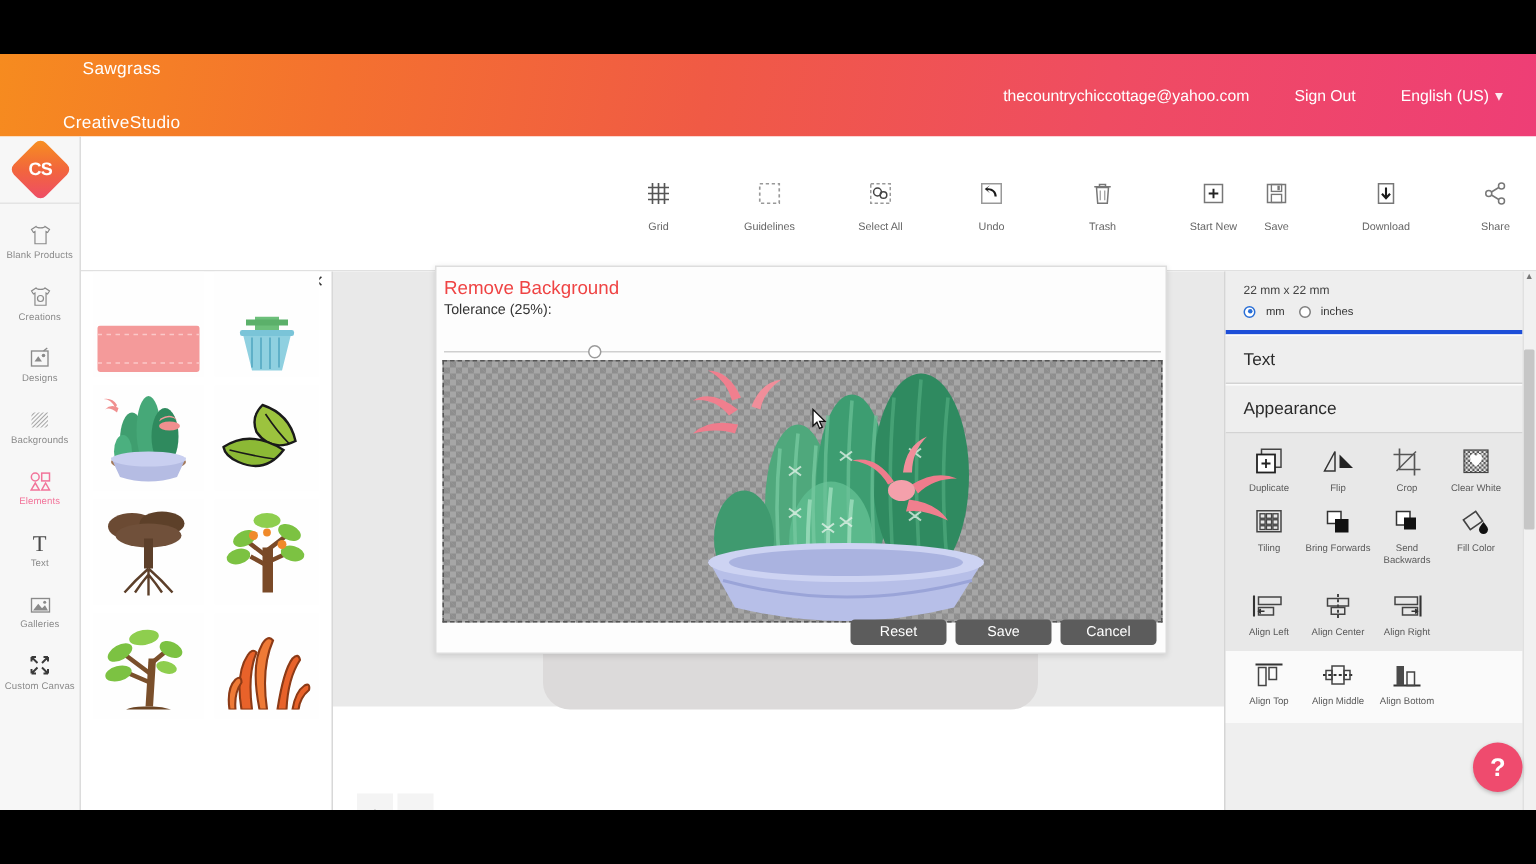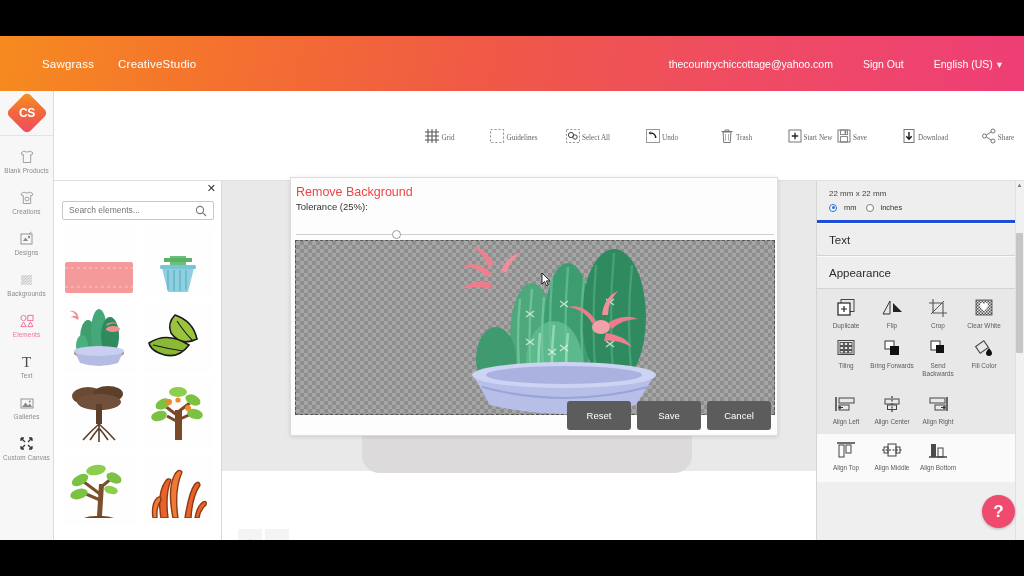"Sawgrass" .brand-links { flex-direction: none -> column }
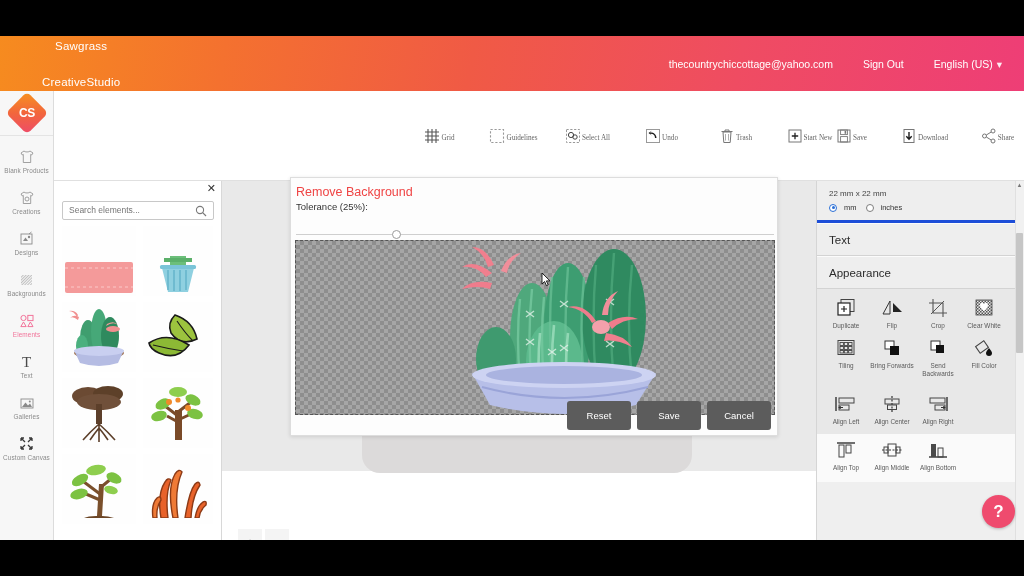"Grid" .tool { flex-direction: row -> column; font-family: Liberation Serif, serif -> none }
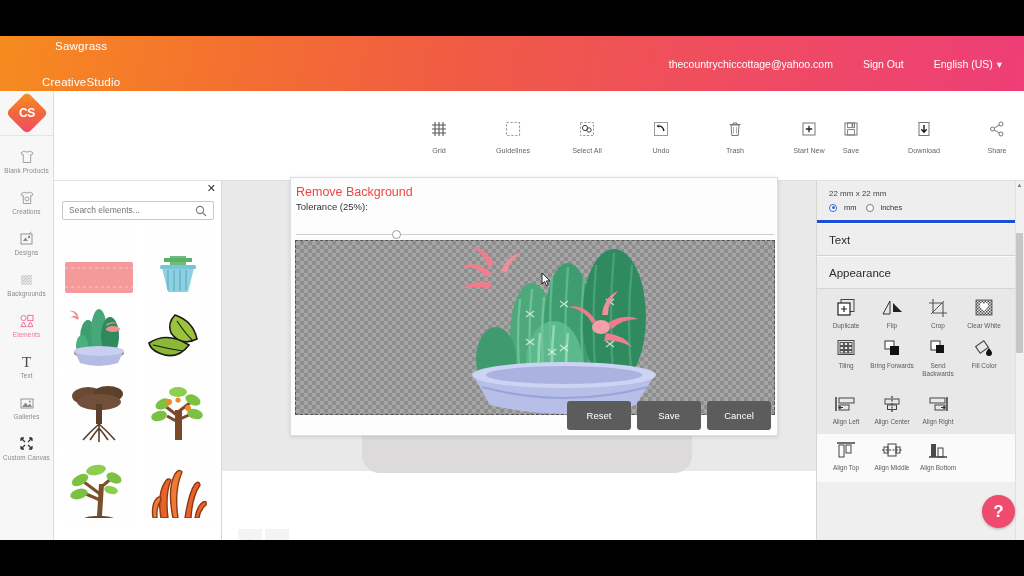"Search elements..." div.search-wrap { html: <div> <input> <span> <svg> <circle></circle> <path></path> </svg> </span> </div> -> none }
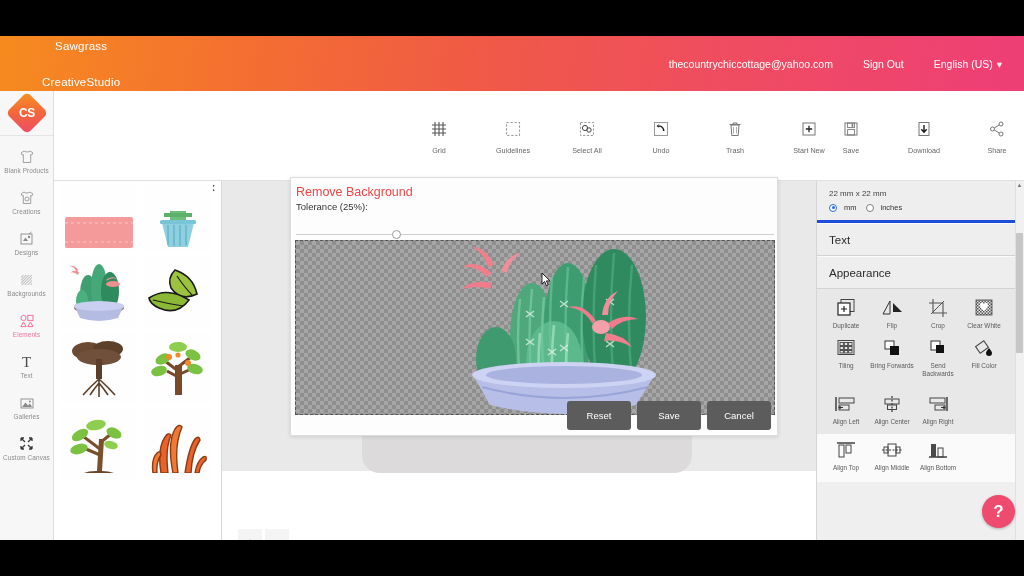"Reset" .dlg-btn { height: 29px -> 17px }
